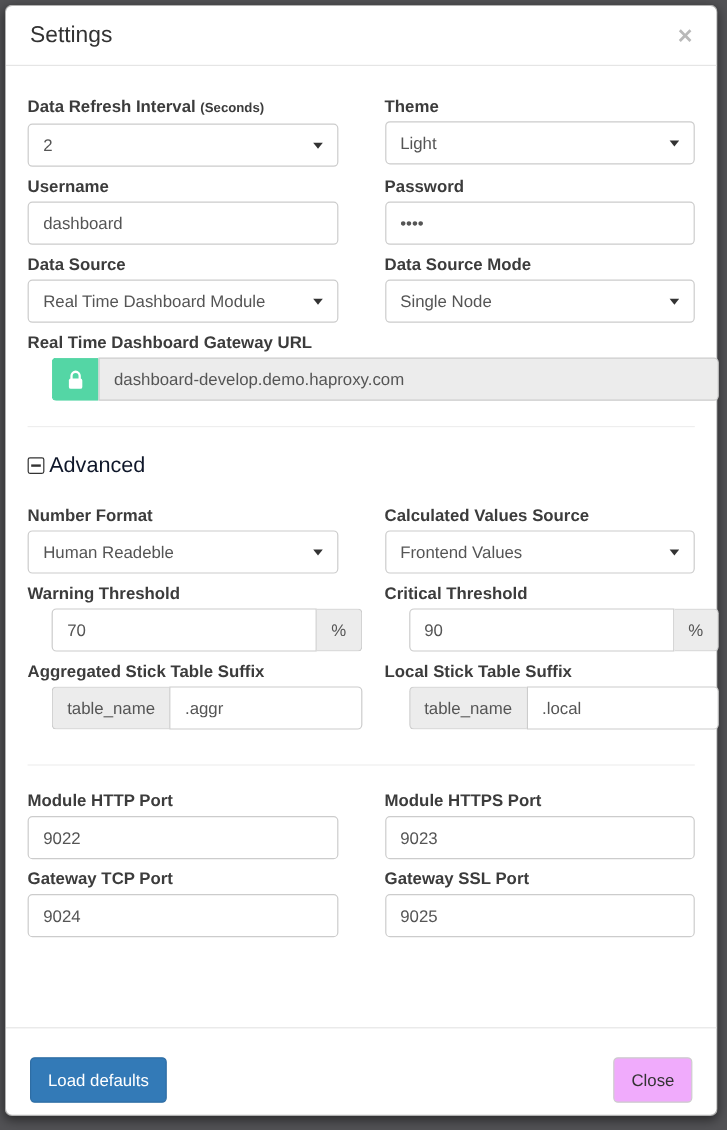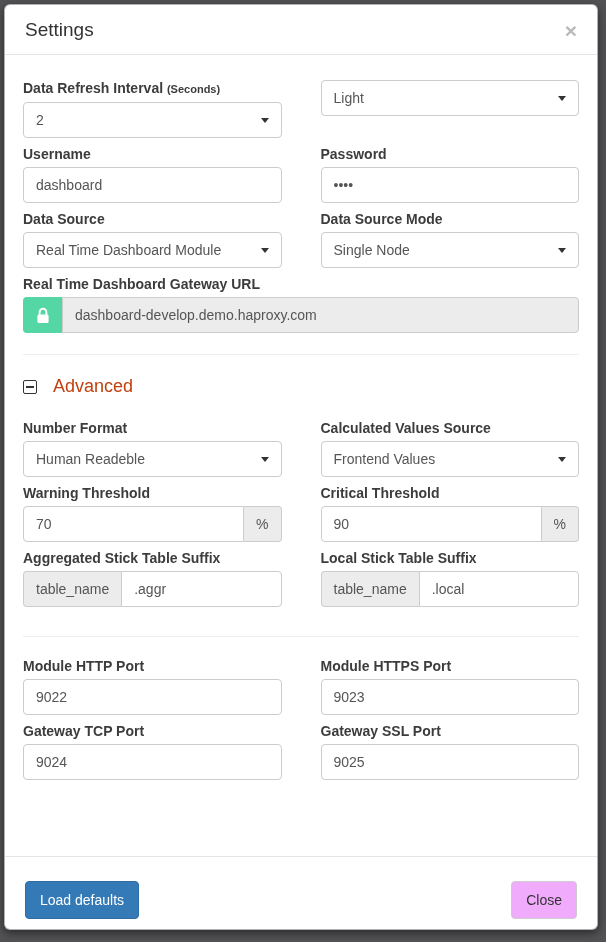"Theme" label.form-label { html: none -> <label>Theme</label> }
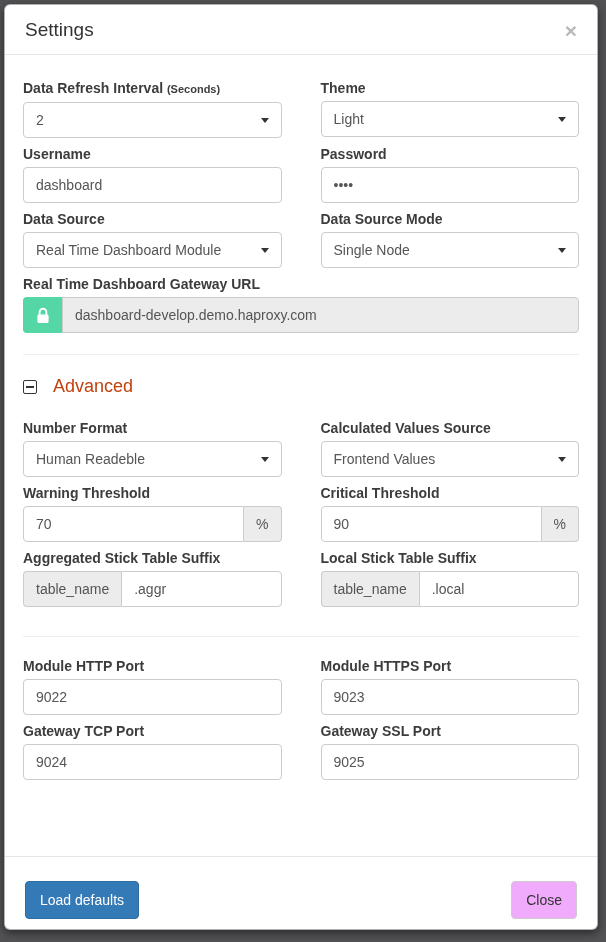"dashboard-develop.demo.haproxy.com" .input-group { margin-left: none -> 20px }
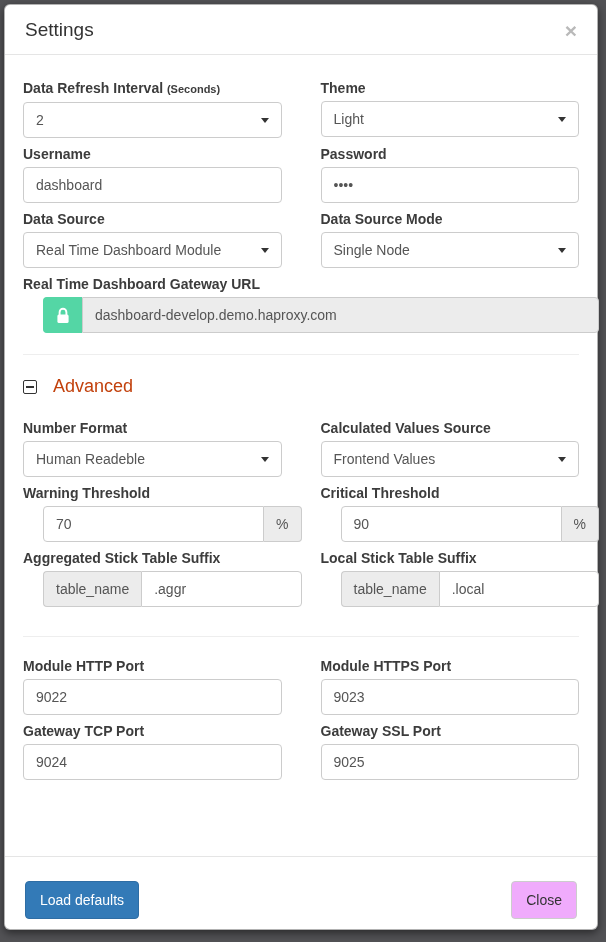"Advanced" .advanced-header { color: #c2410c -> #0f172a; gap: 16px -> 4px }
